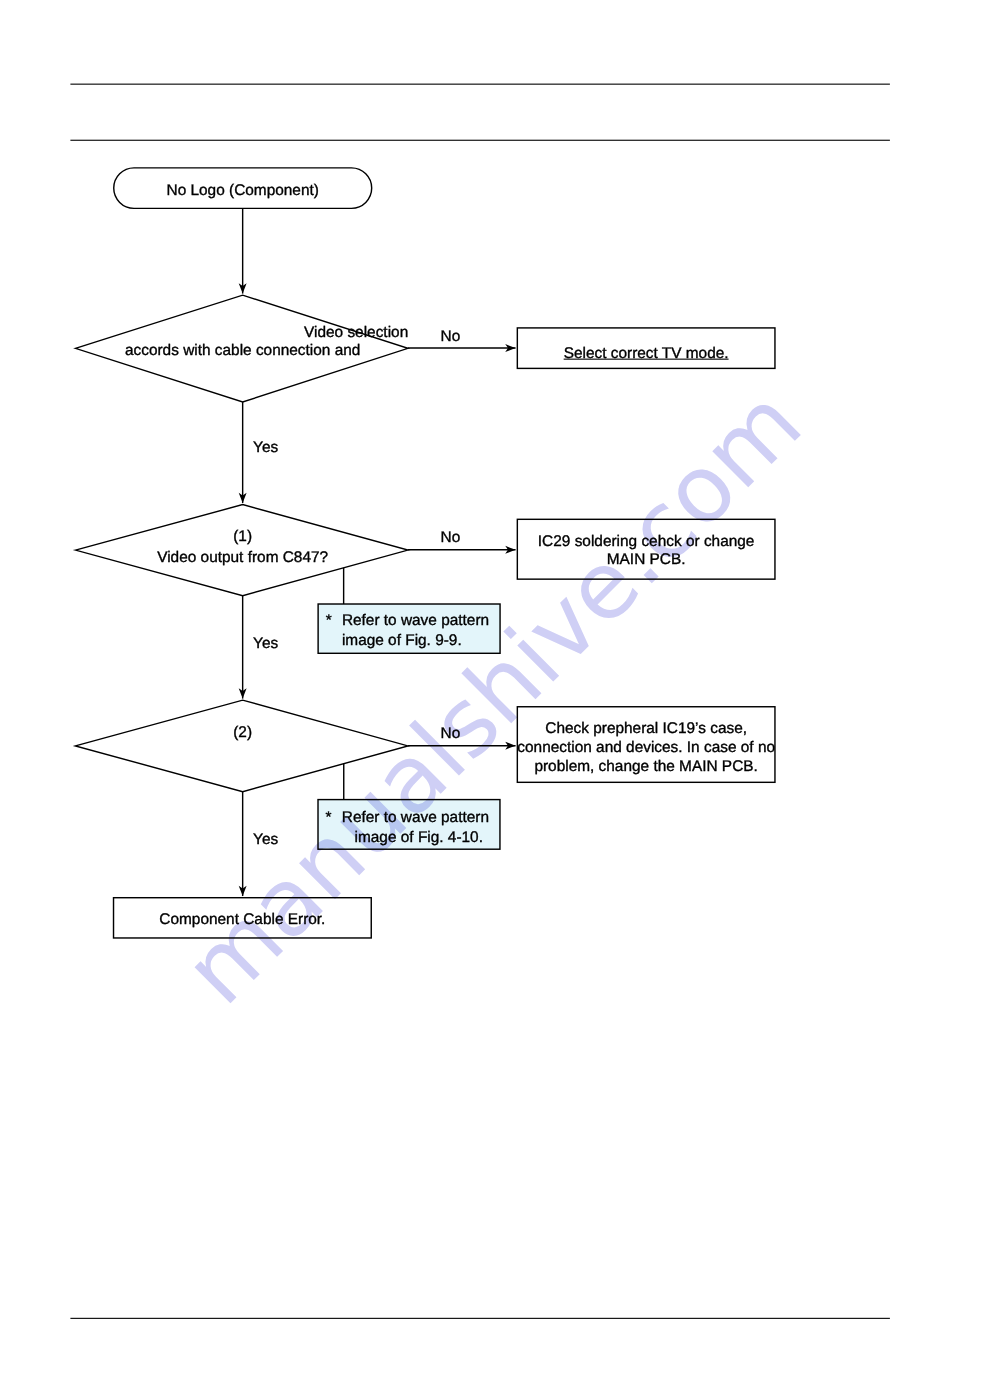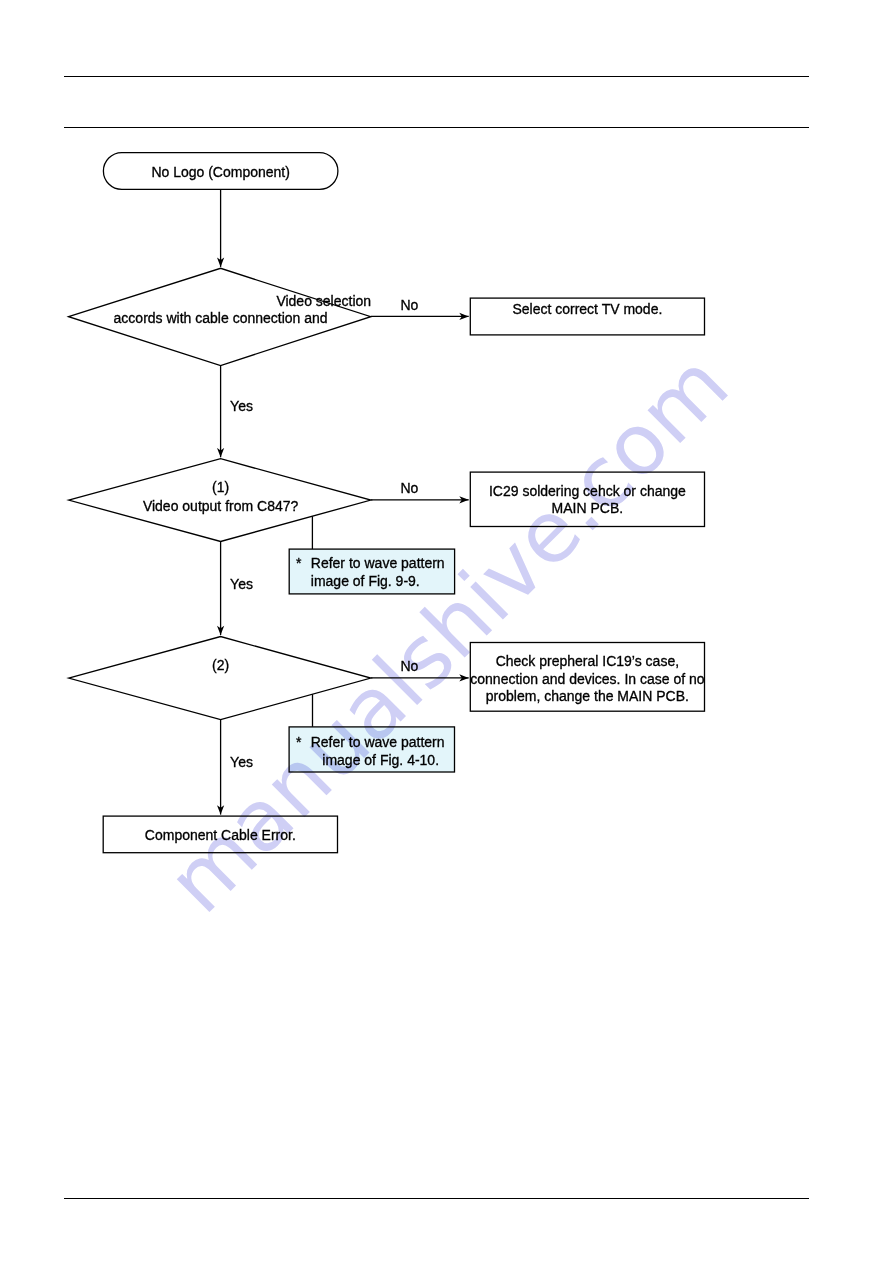"Select correct TV mode." div.lbl { text-decoration: none -> underline; top: 301px -> 312px }
